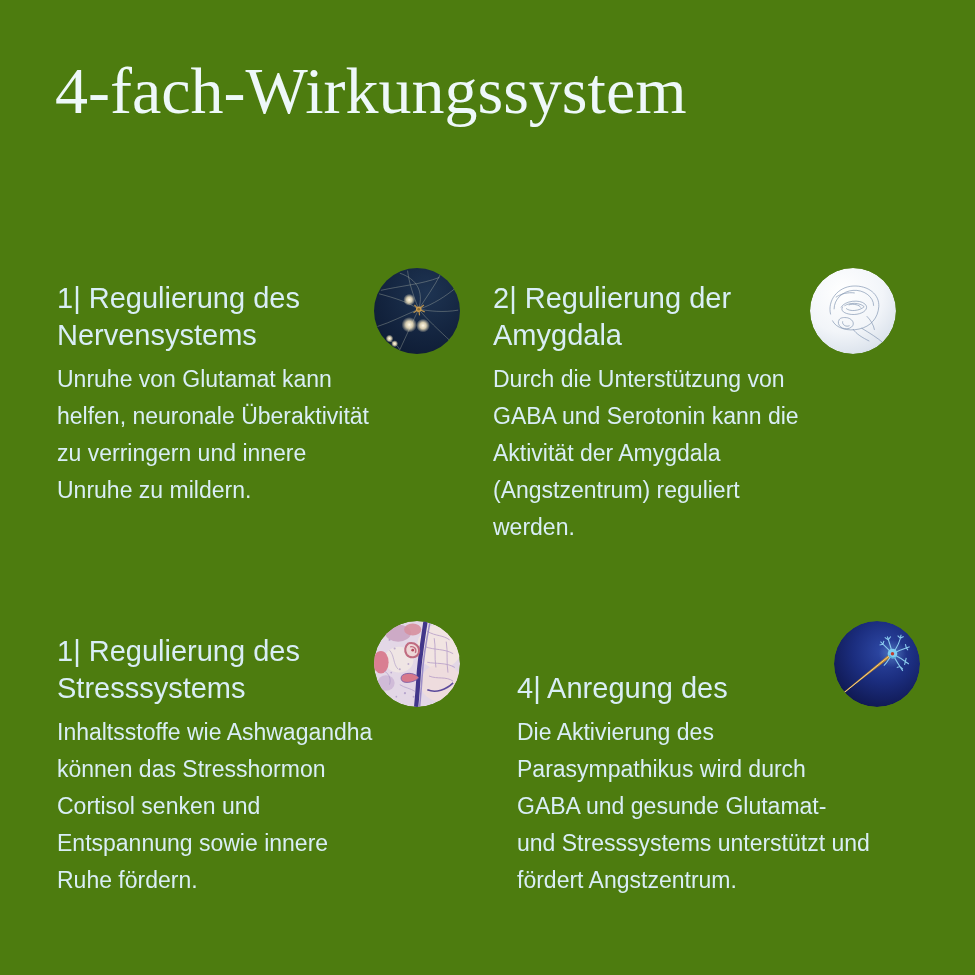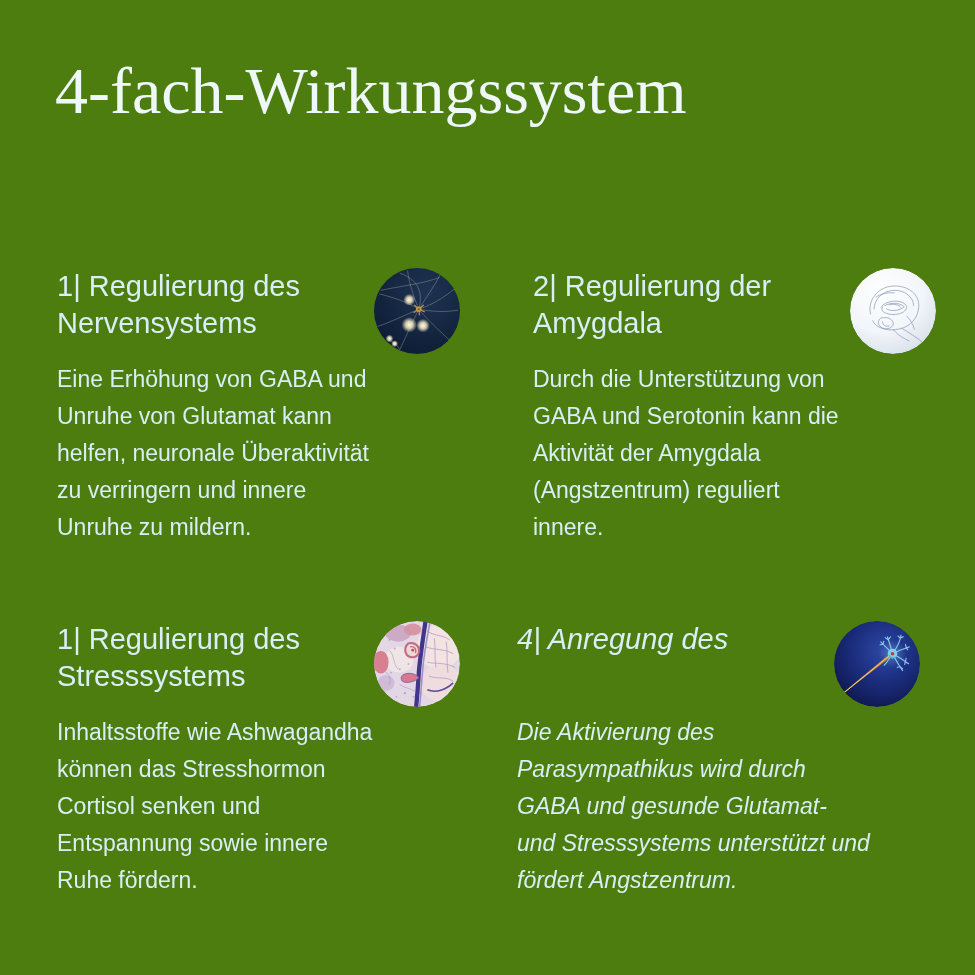"1| Regulierung des" .card-header { align-items: flex-start -> flex-end }
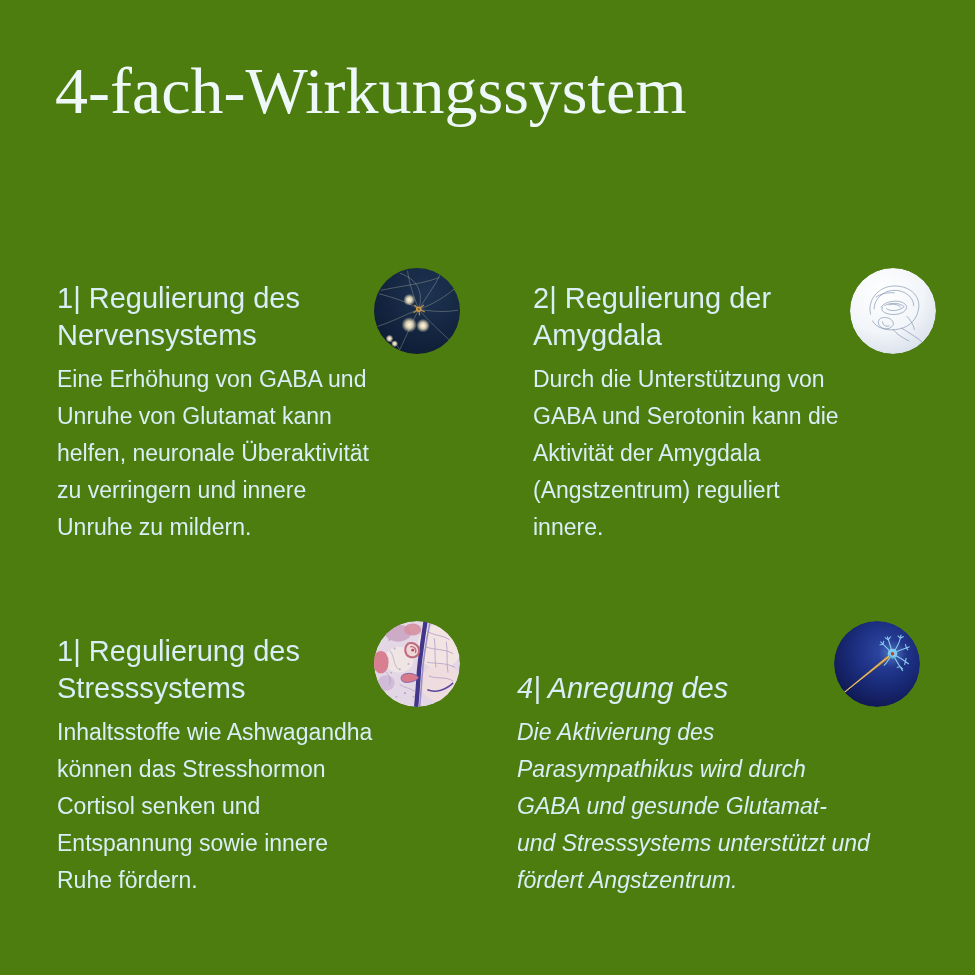"2| Regulierung der" .card-2 { left: 533px -> 493px }
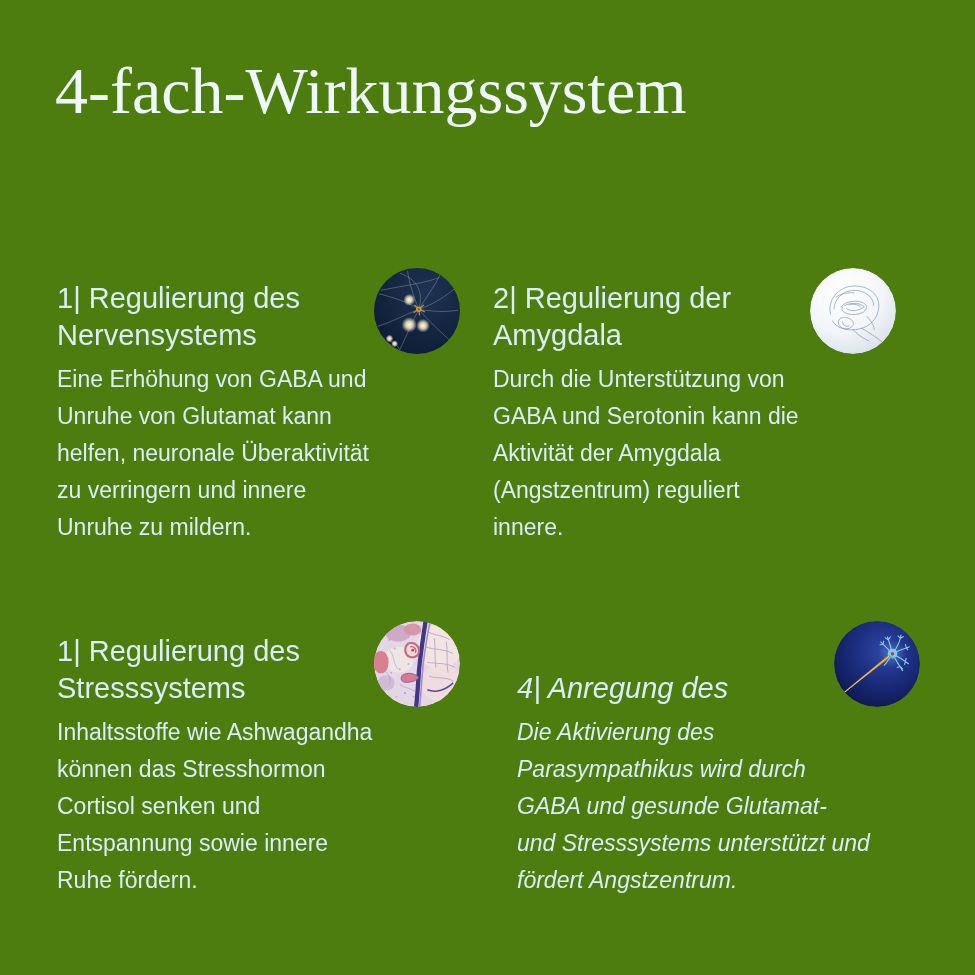"Eine Erhöhung von GABA und" div { html: <div>Eine Erhöhung von GABA und</div> -> none }
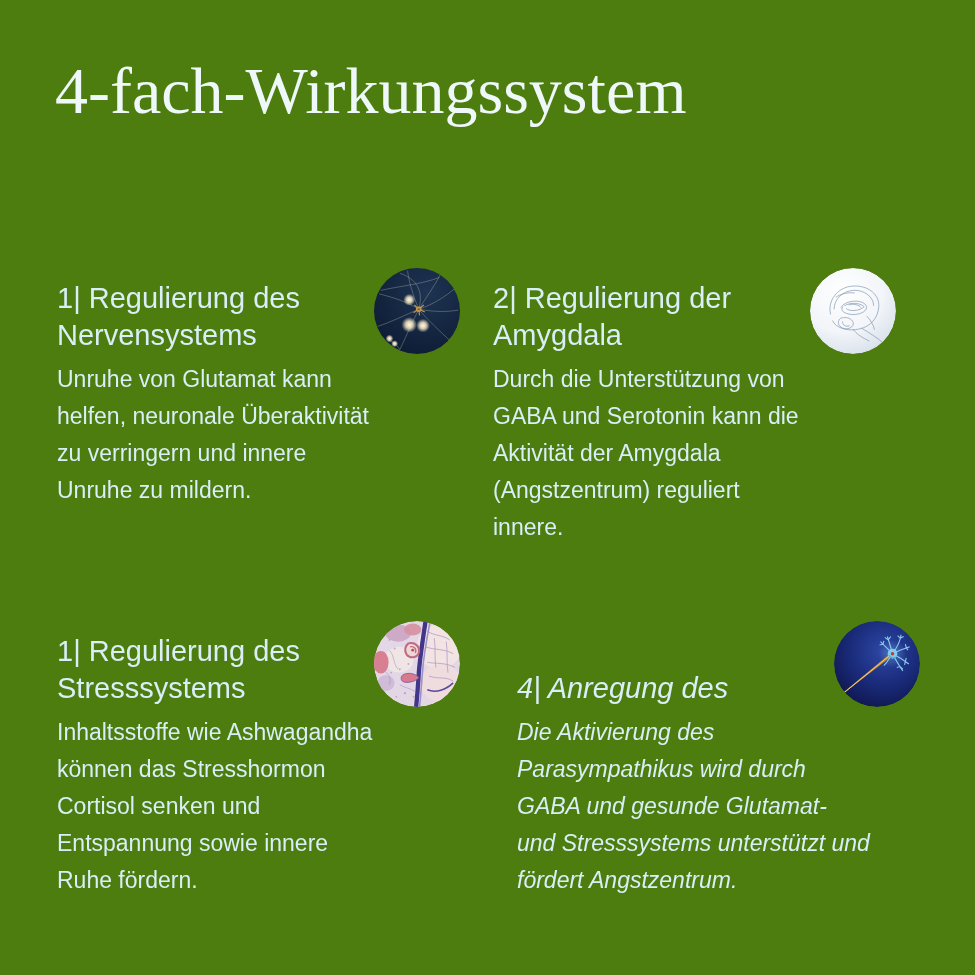"innere." div { text: innere -> werden }
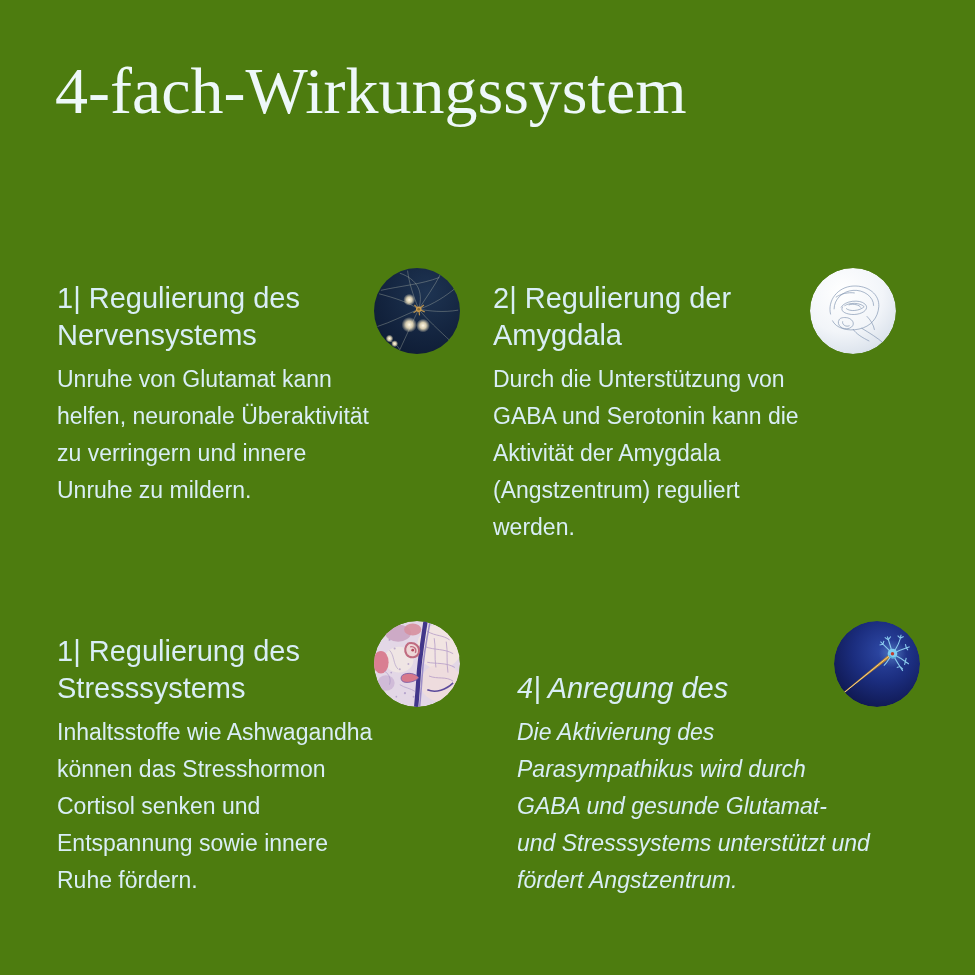"4| Anregung des" .card-4 { font-style: italic -> none }
